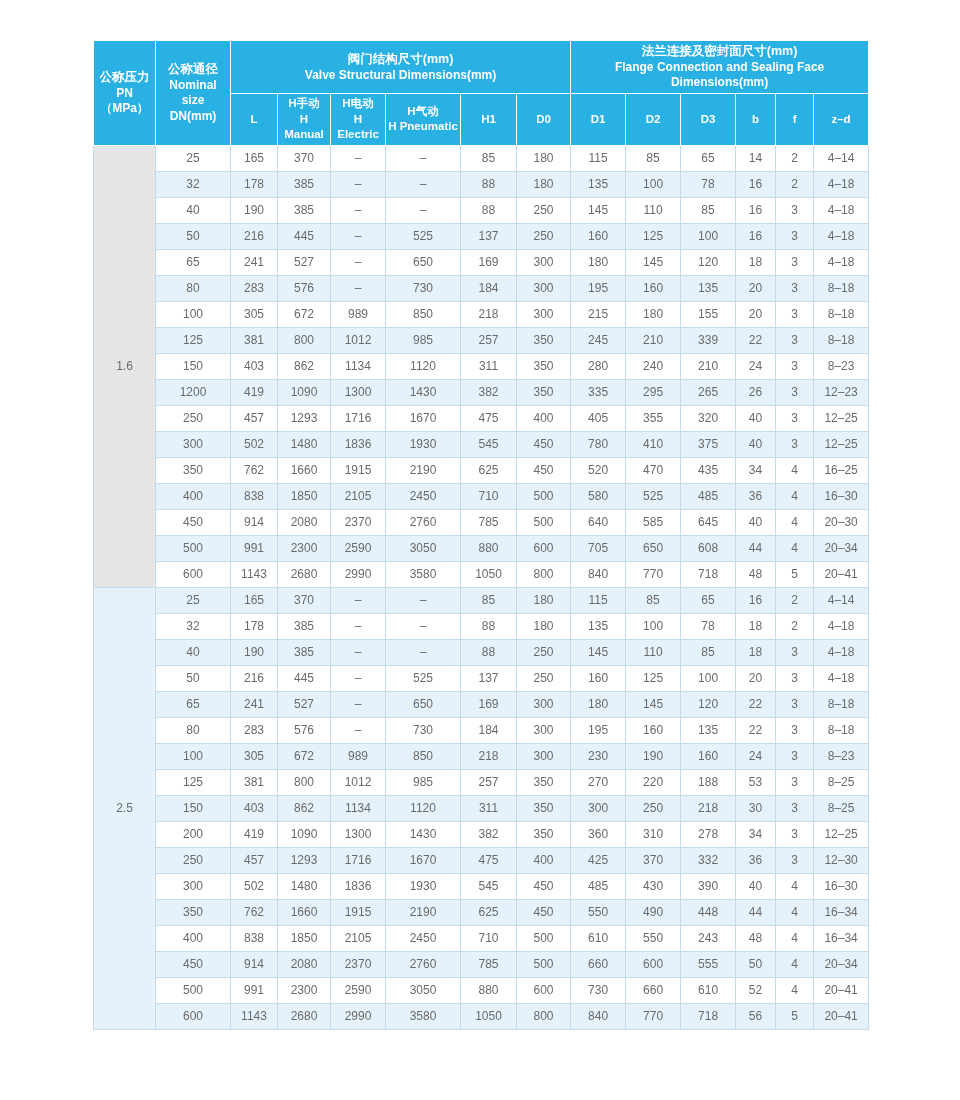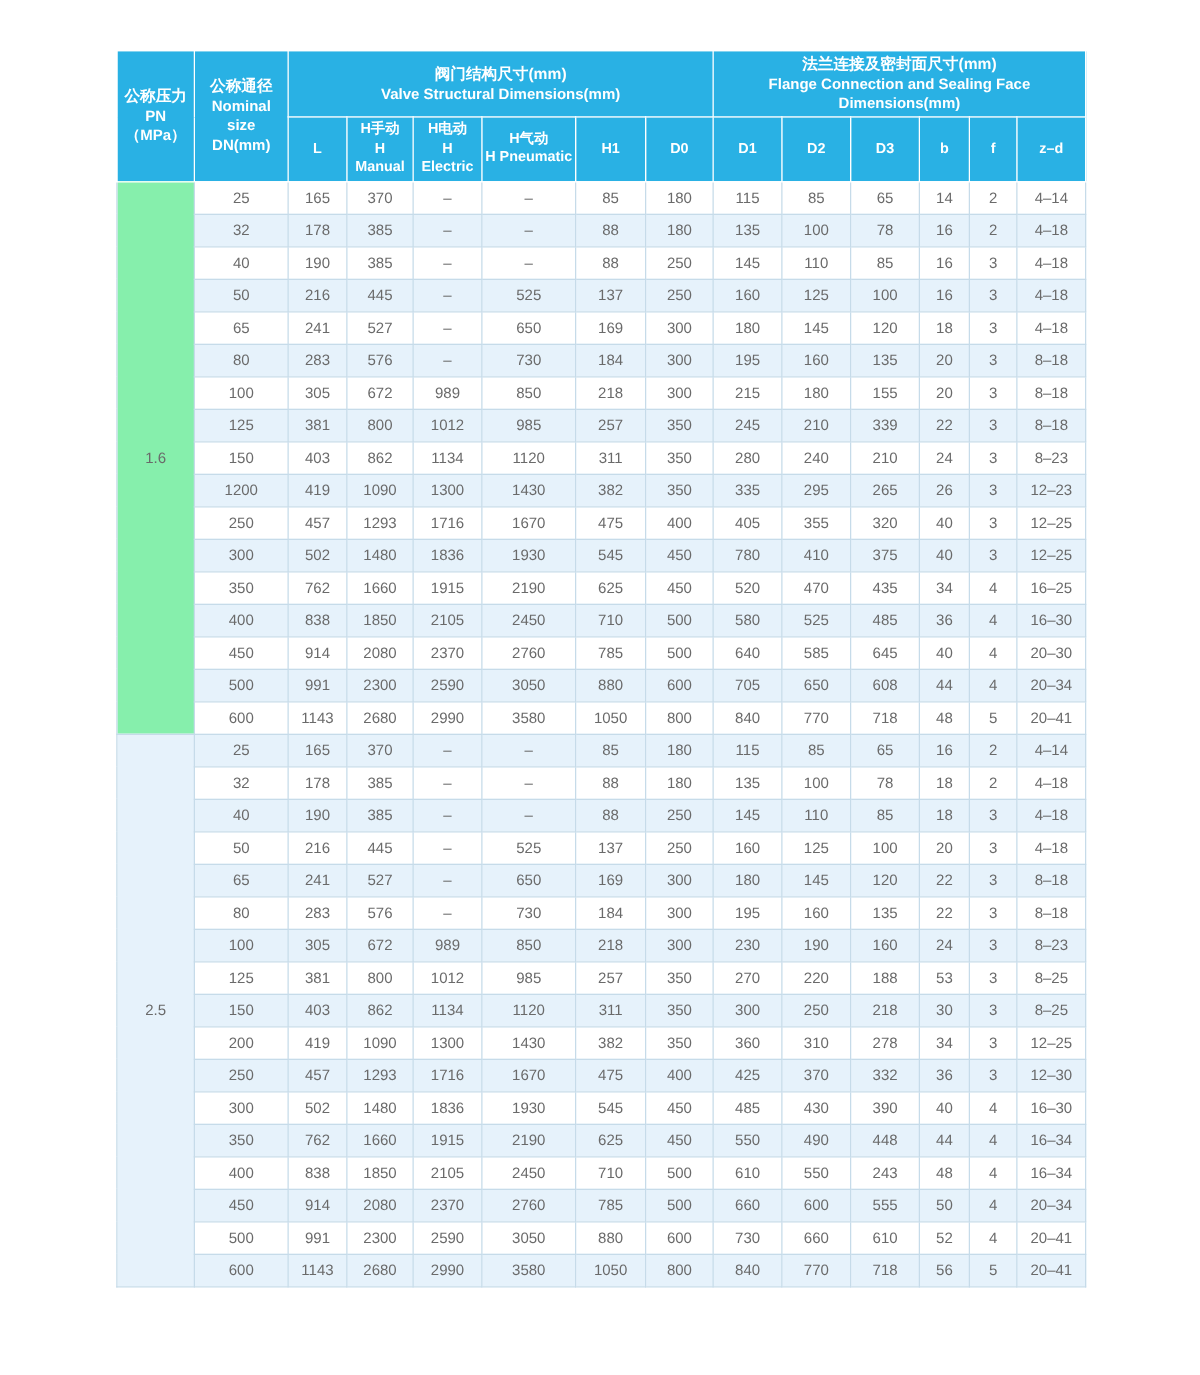"1.6" table.dim-table tbody td.pn-cell { background: #86efac -> #e5e5e5 }
